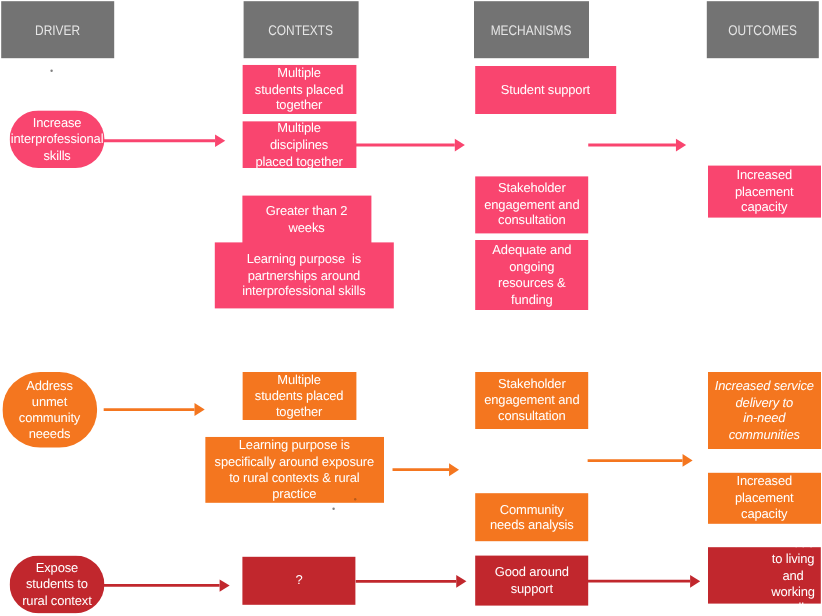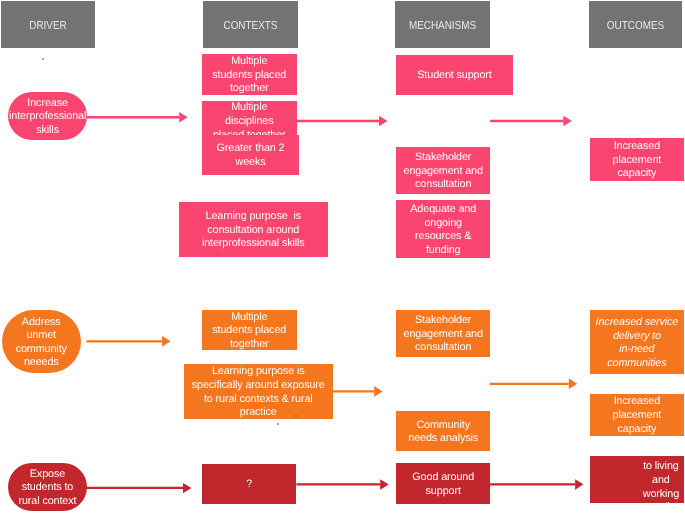"Greater than 2 weeks" div.node { top: 135px -> 163px; width: 97px -> 107px }
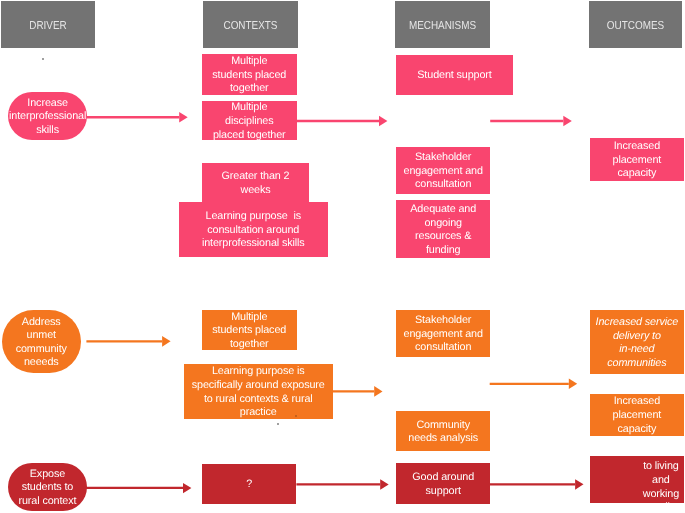"Learning purpose is consultation around" span { text: consultation -> partnerships }
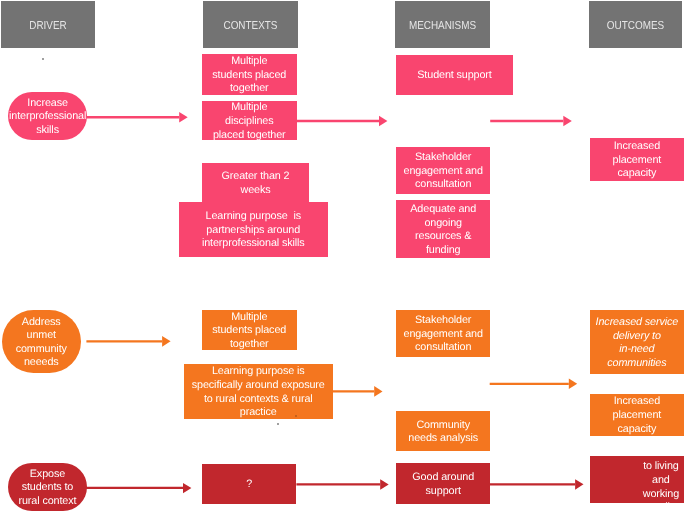"Learning purpose is specifically around" div.node { left: 184px -> 171px }
